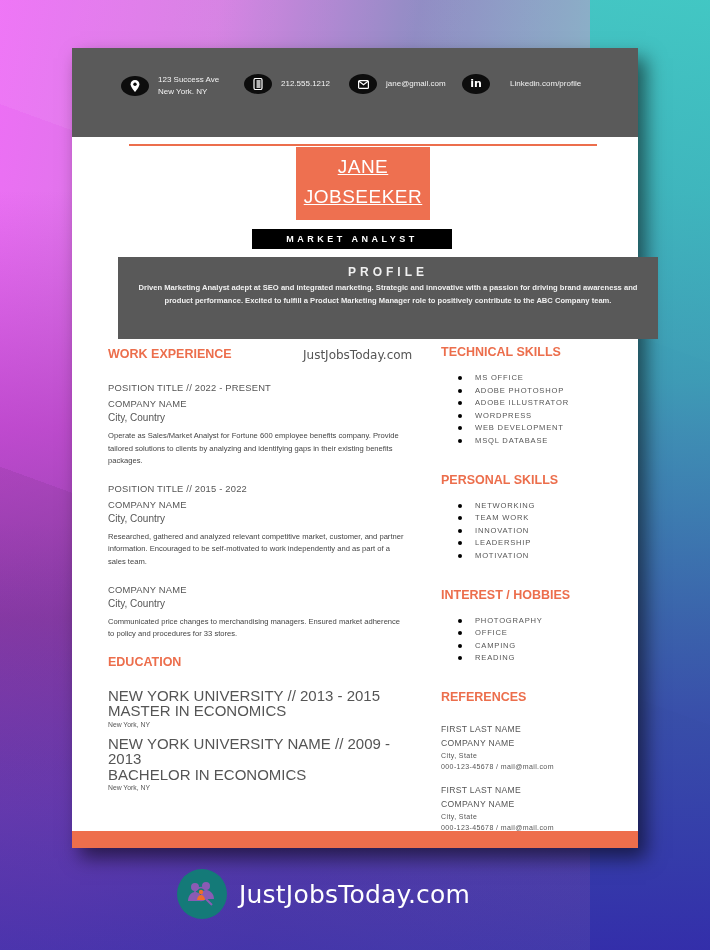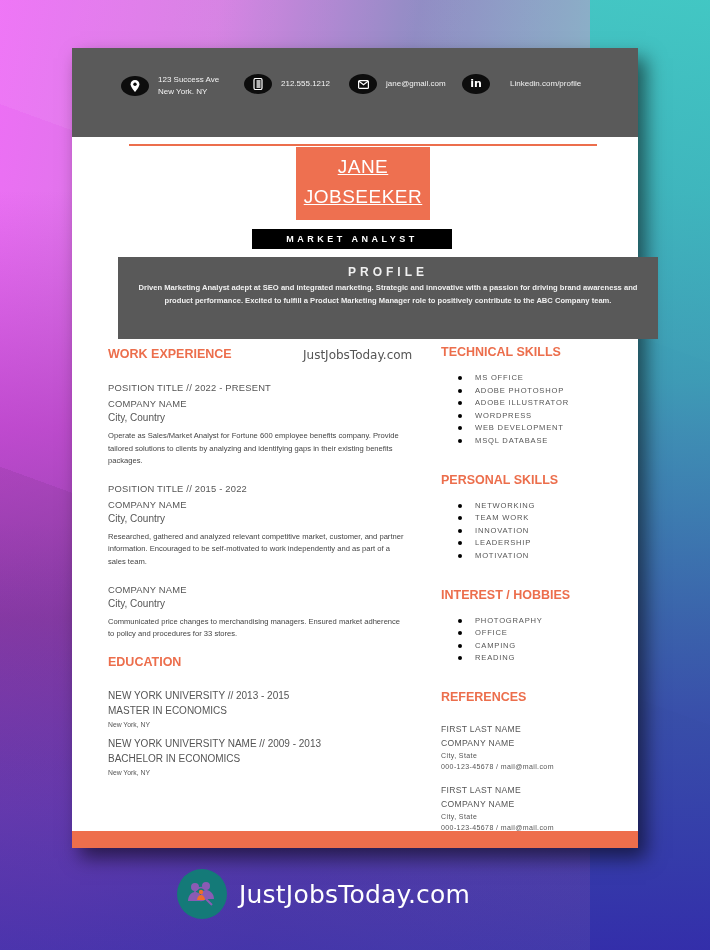"NEW YORK UNIVERSITY // 2013" .edu .school, .edu .deg { font-size: 10px -> 15px }
